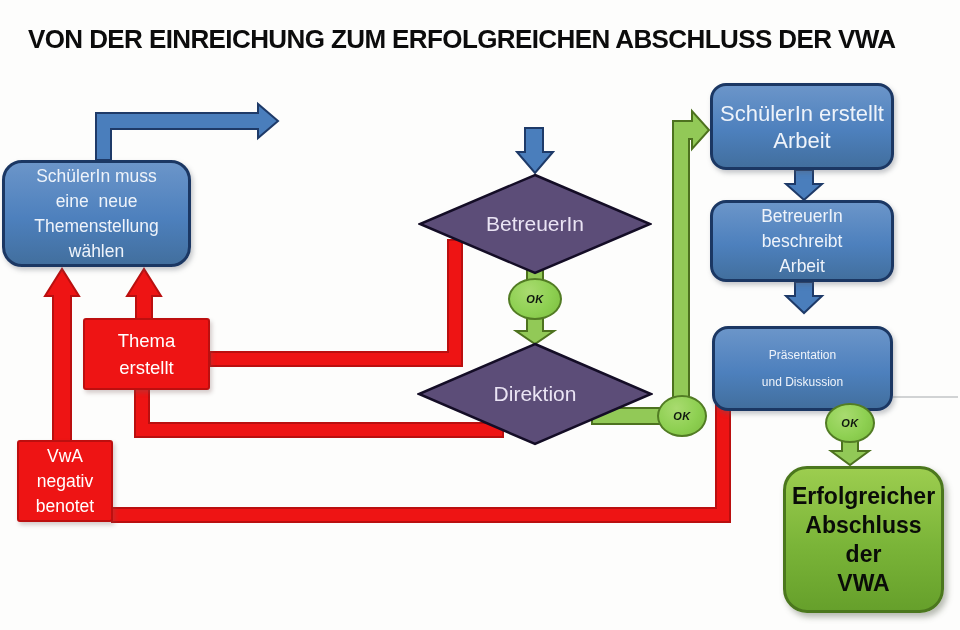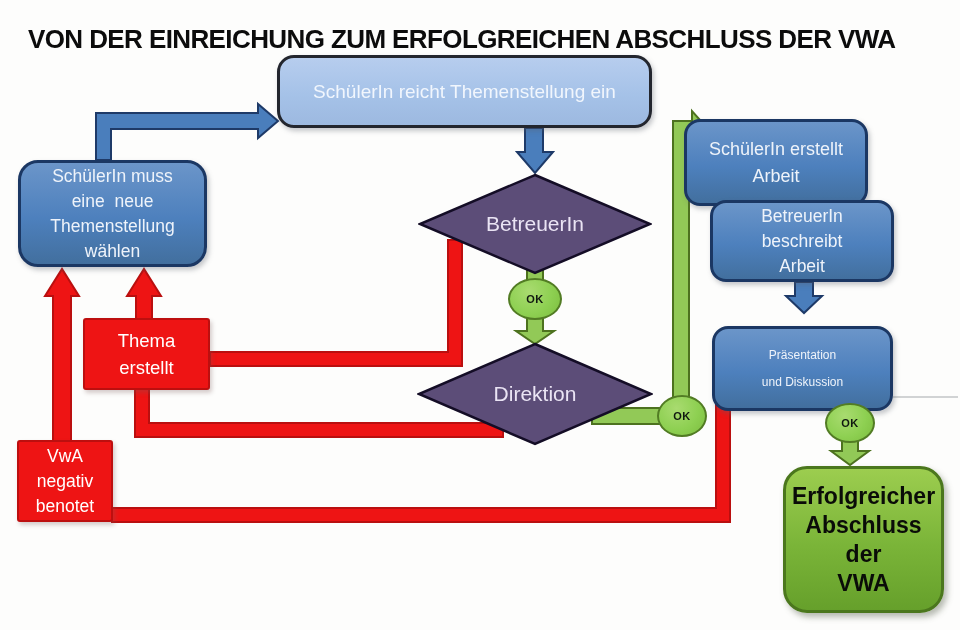"SchülerIn reicht Themenstellung ein" div.node { html: <div> <span>SchülerIn reicht Themenstellung ein</span> </div> -> none }
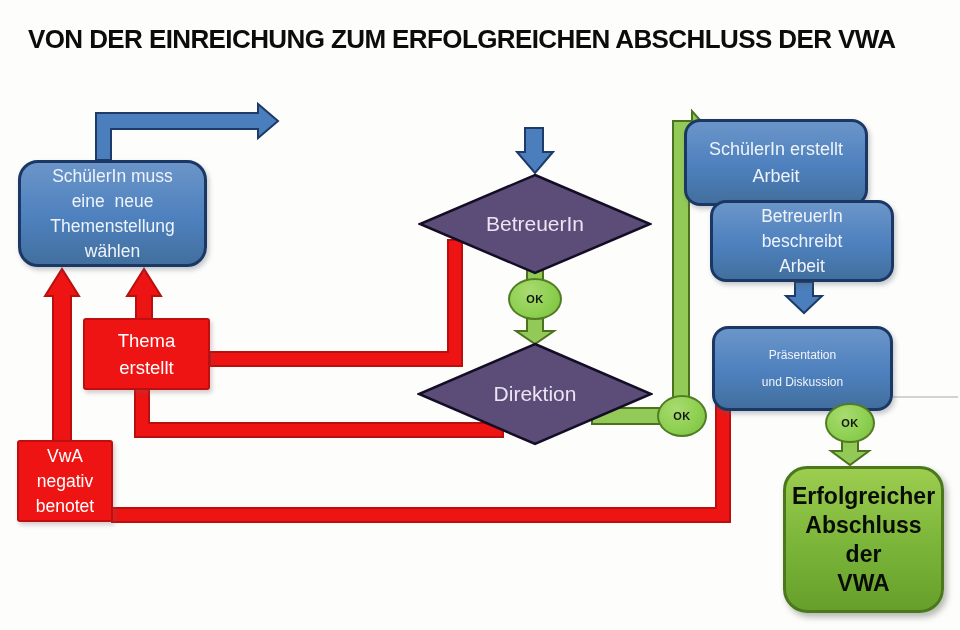"SchülerIn erstellt" #n-erstellt { font-size: 18px -> 22px; left: 684px -> 710px; margin-top: 36px -> none }
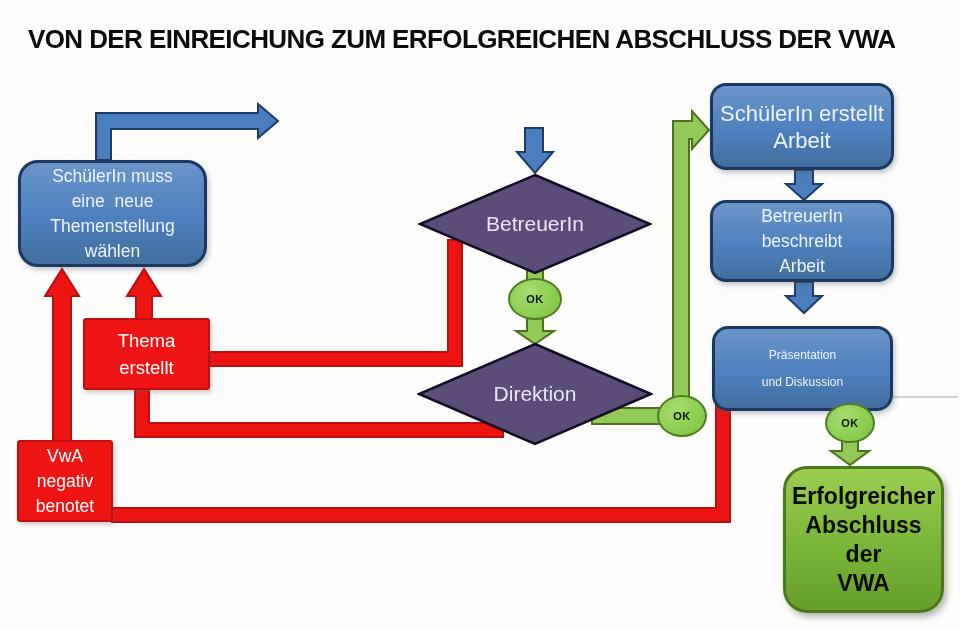"SchülerIn muss" #n-choose-new { left: 18px -> 2px }
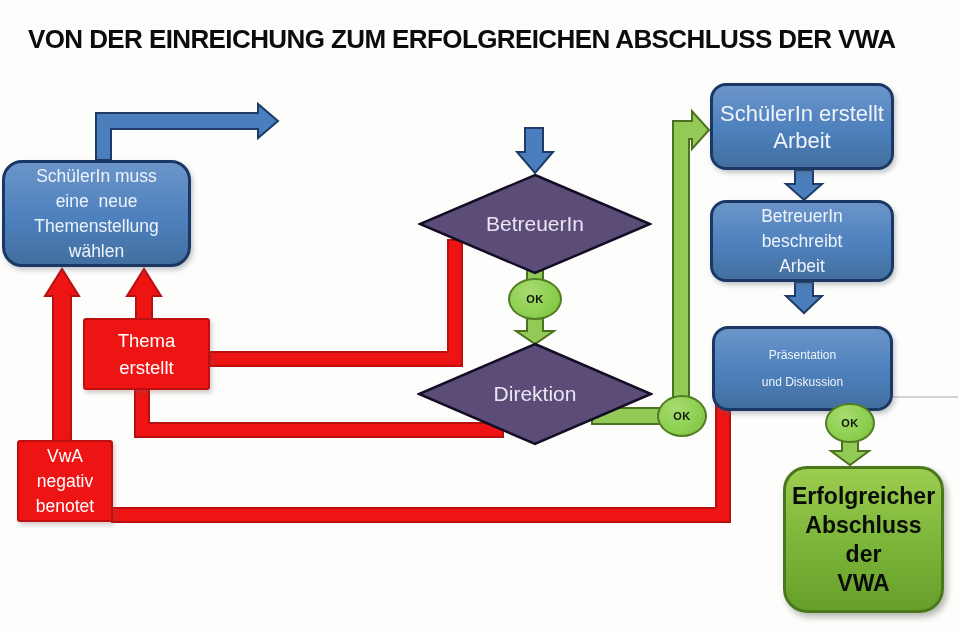"OK" .ellipse { font-style: none -> italic }
